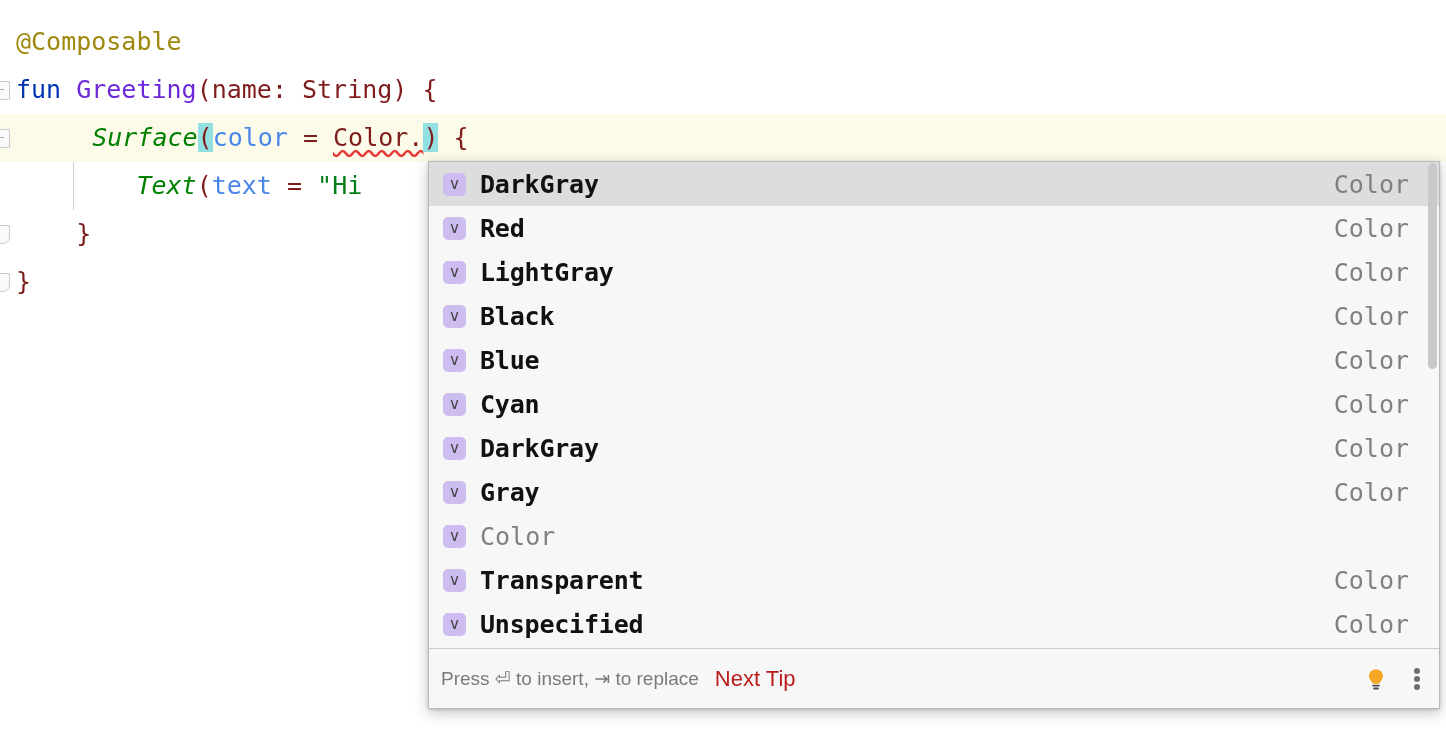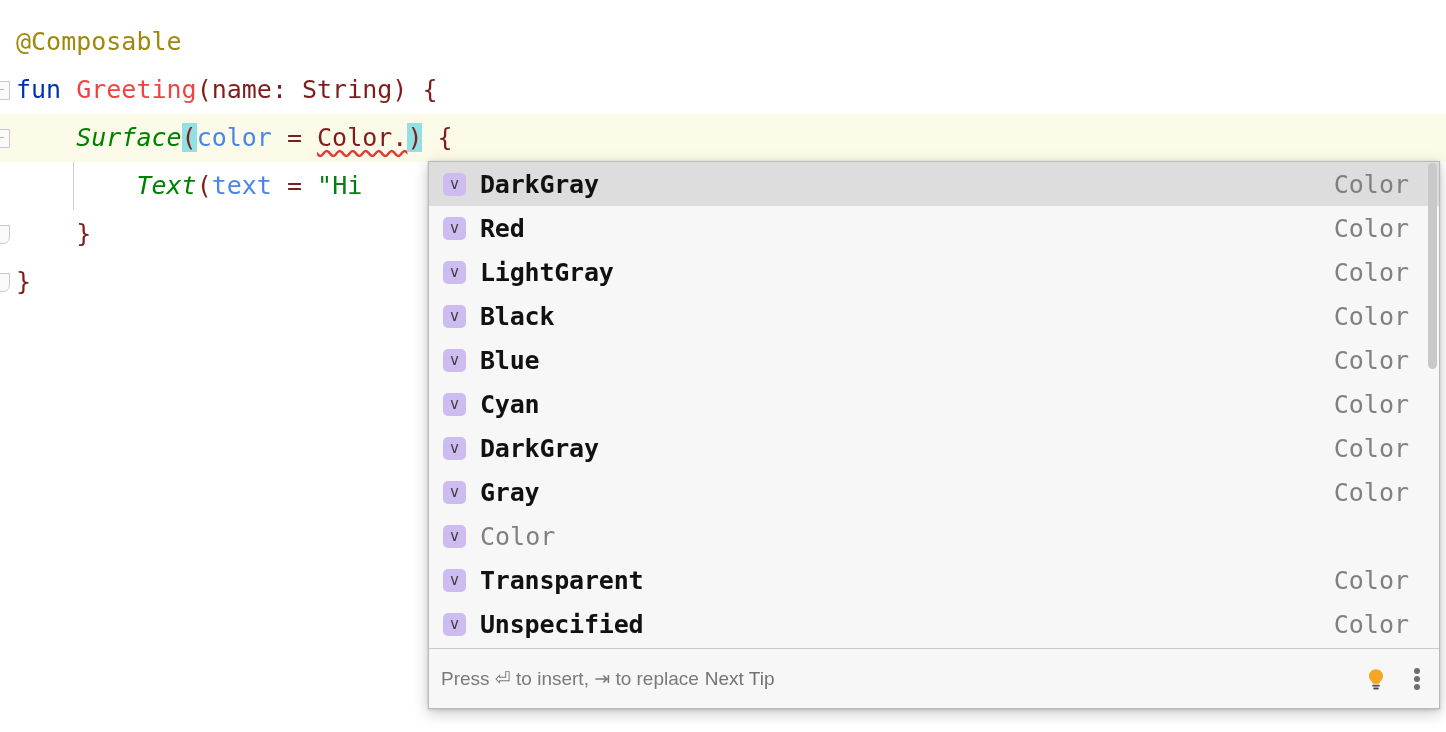"Greeting" .s-fn { color: #ef4444 -> #6d28d9 }
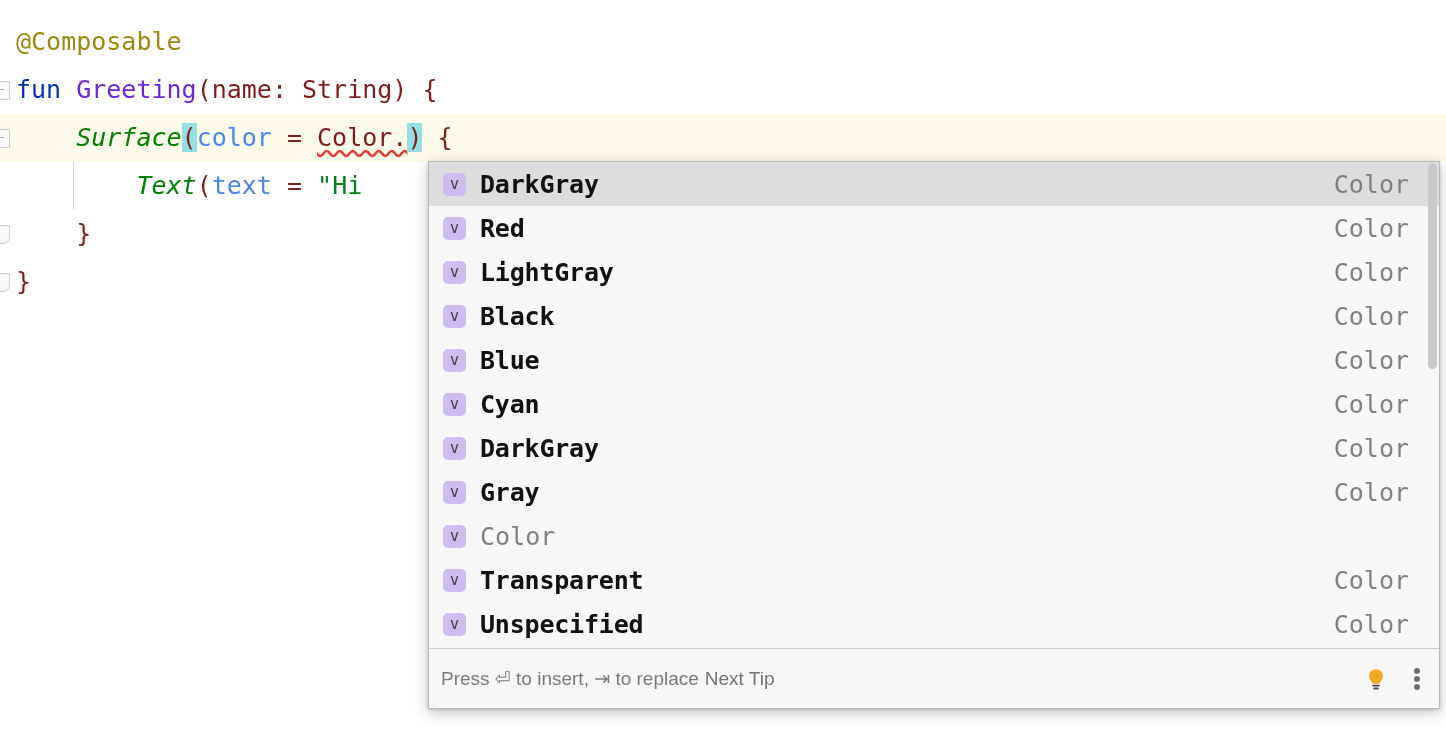"Surface(color = Color.) {" .line-hl { padding-left: none -> 16px }
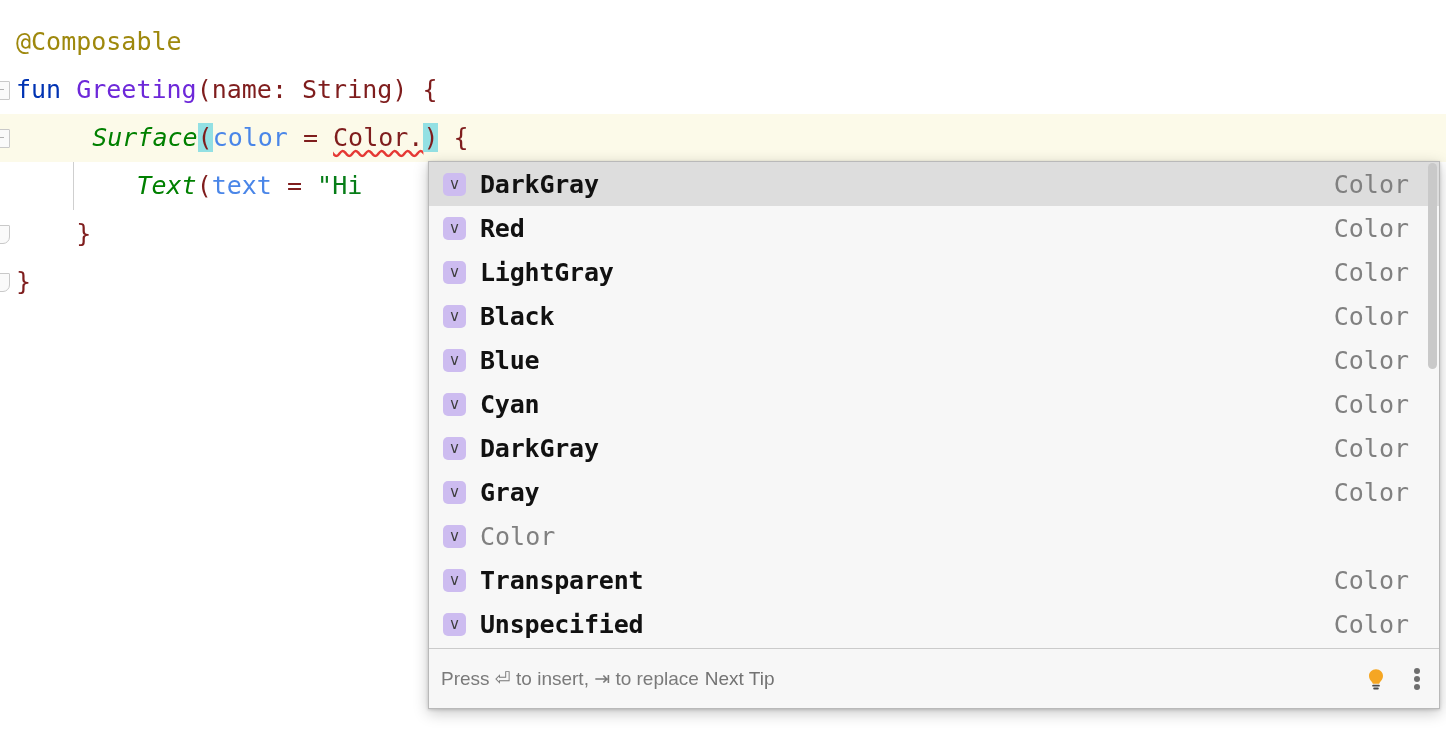"Next Tip" .status-link { color: #737373 -> #b91c1c; font-size: 19px -> 22px; margin-left: 6px -> 16px }
